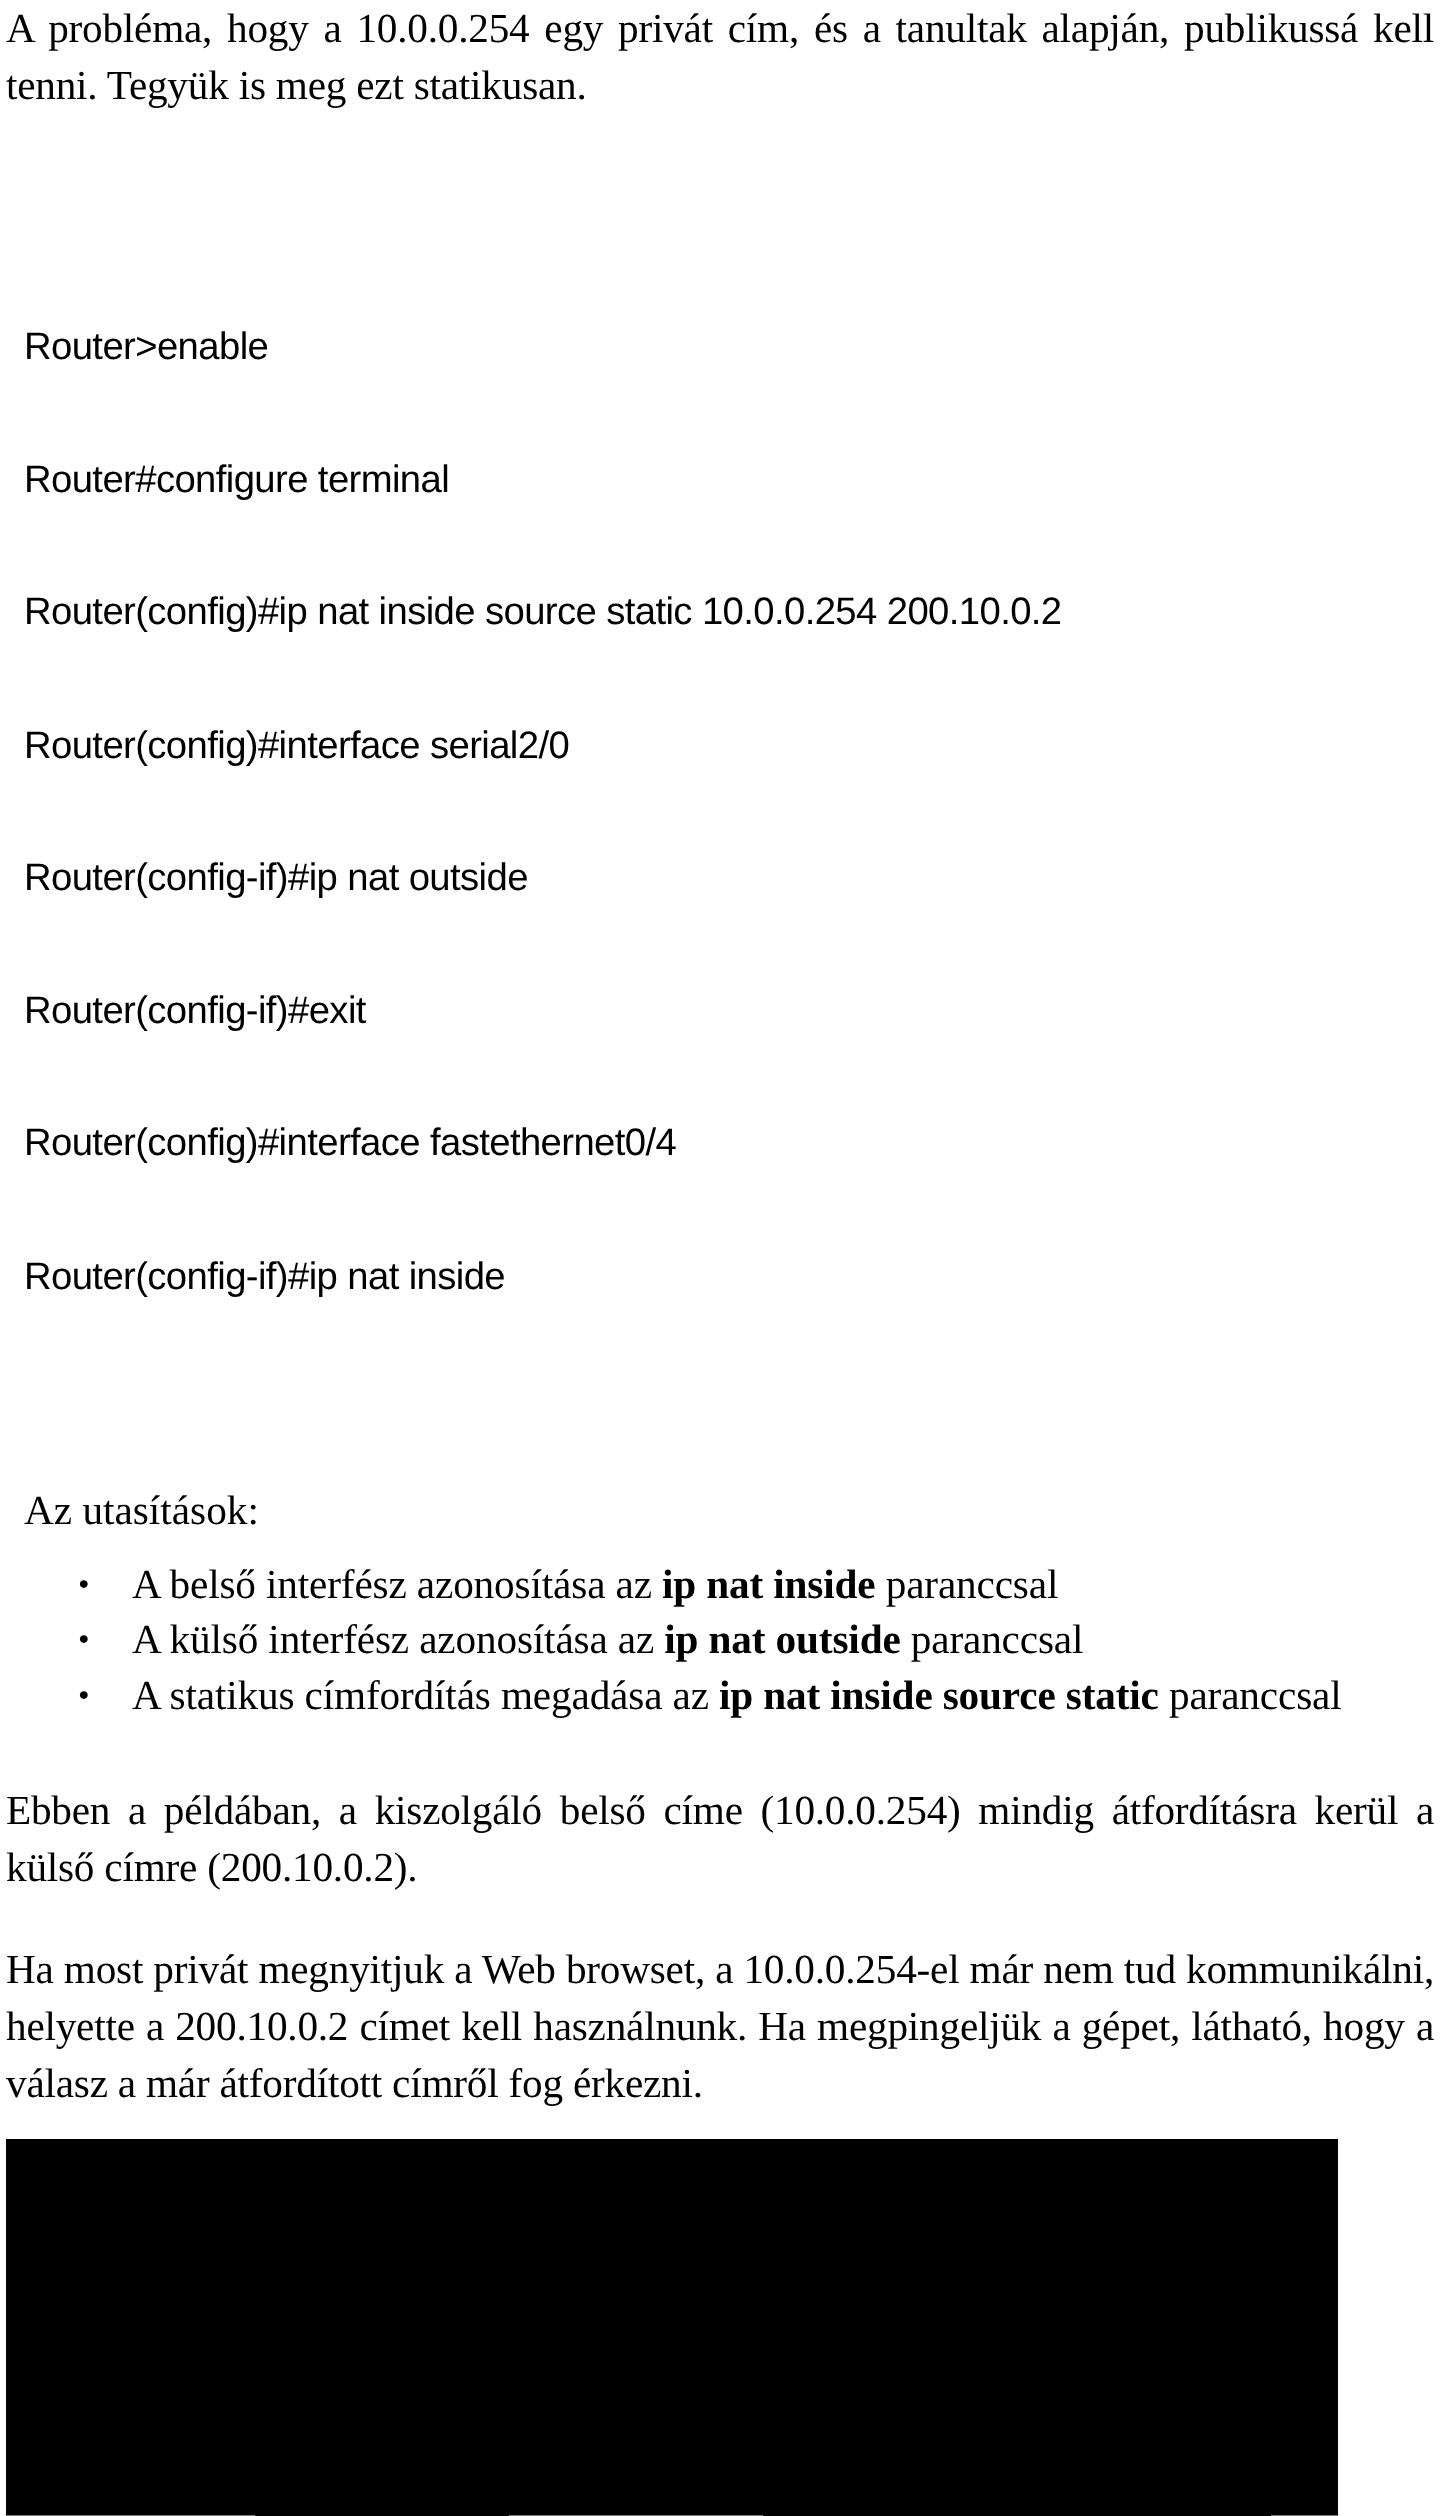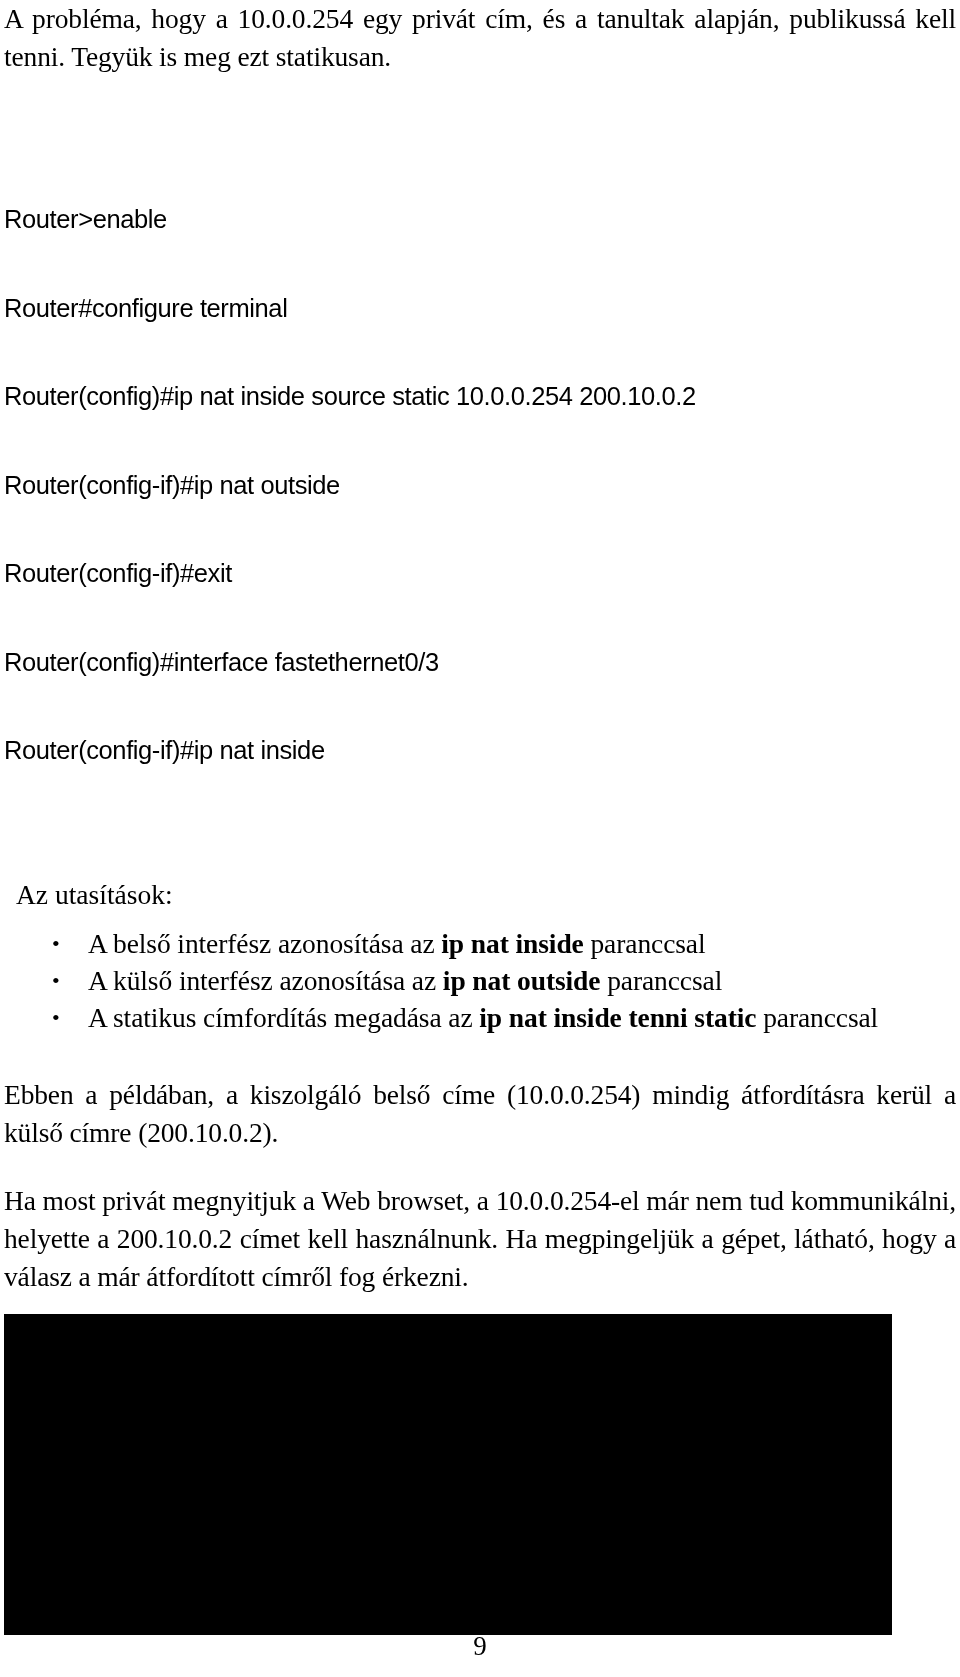"Router>enable" .cmd-block { margin: 0 -> 12px }
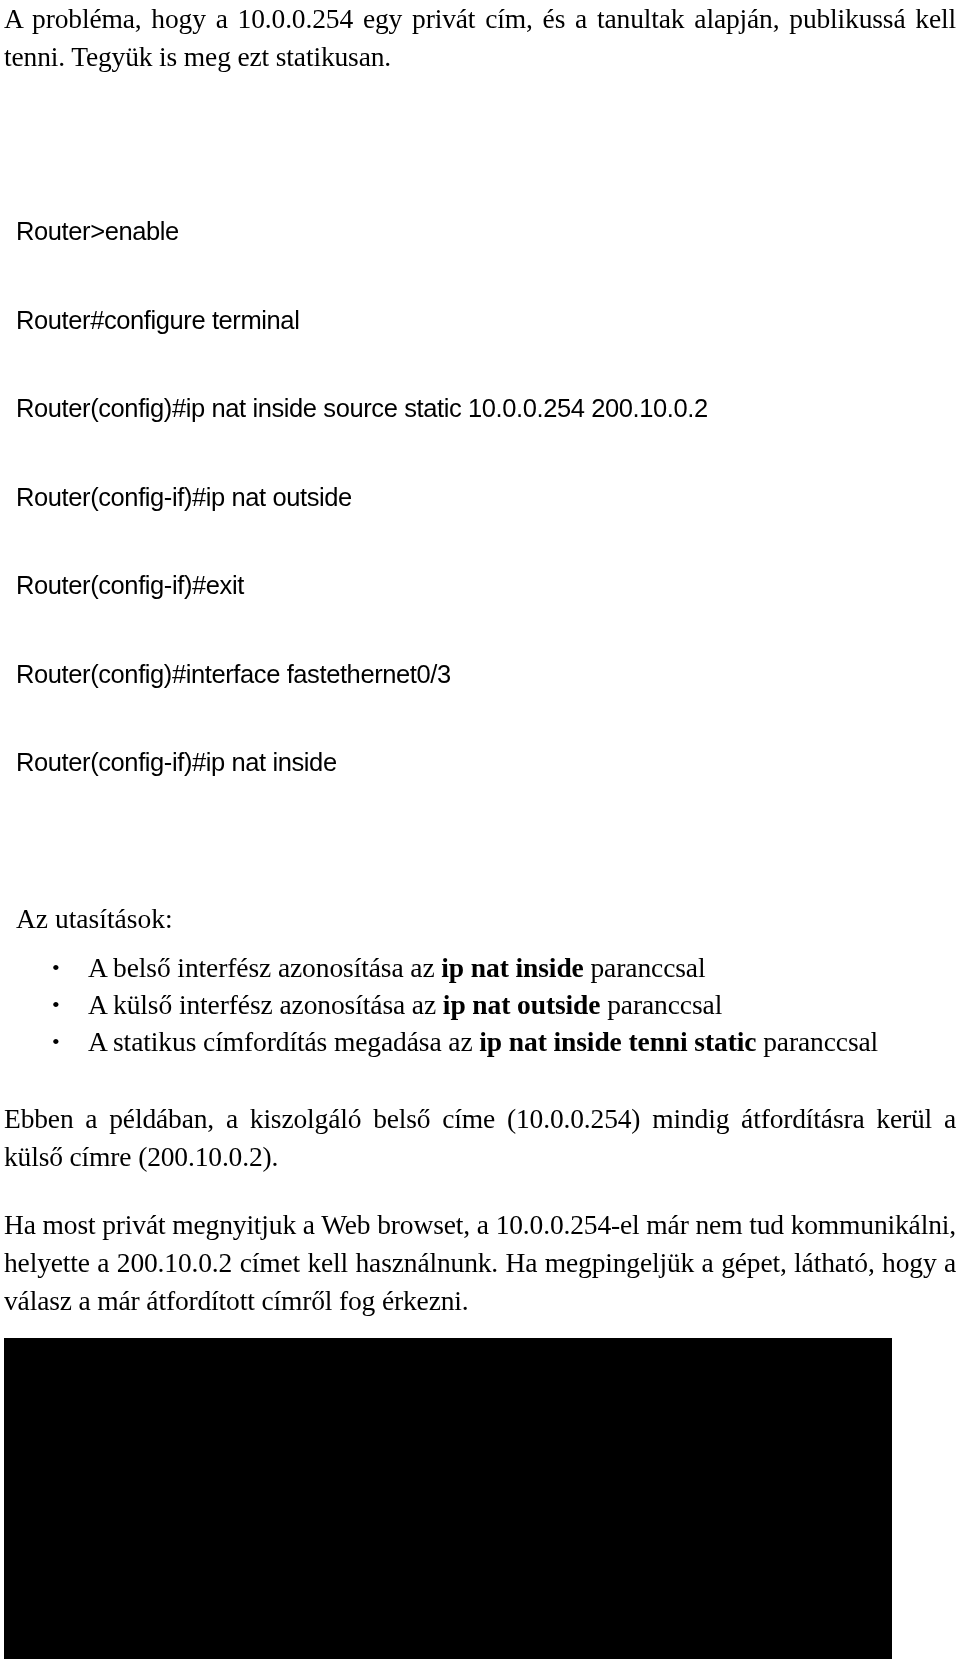"Router(config)#interface serial2/0" span.cmd-line { html: none -> <span>Router(config)#interface serial2/0</span> }
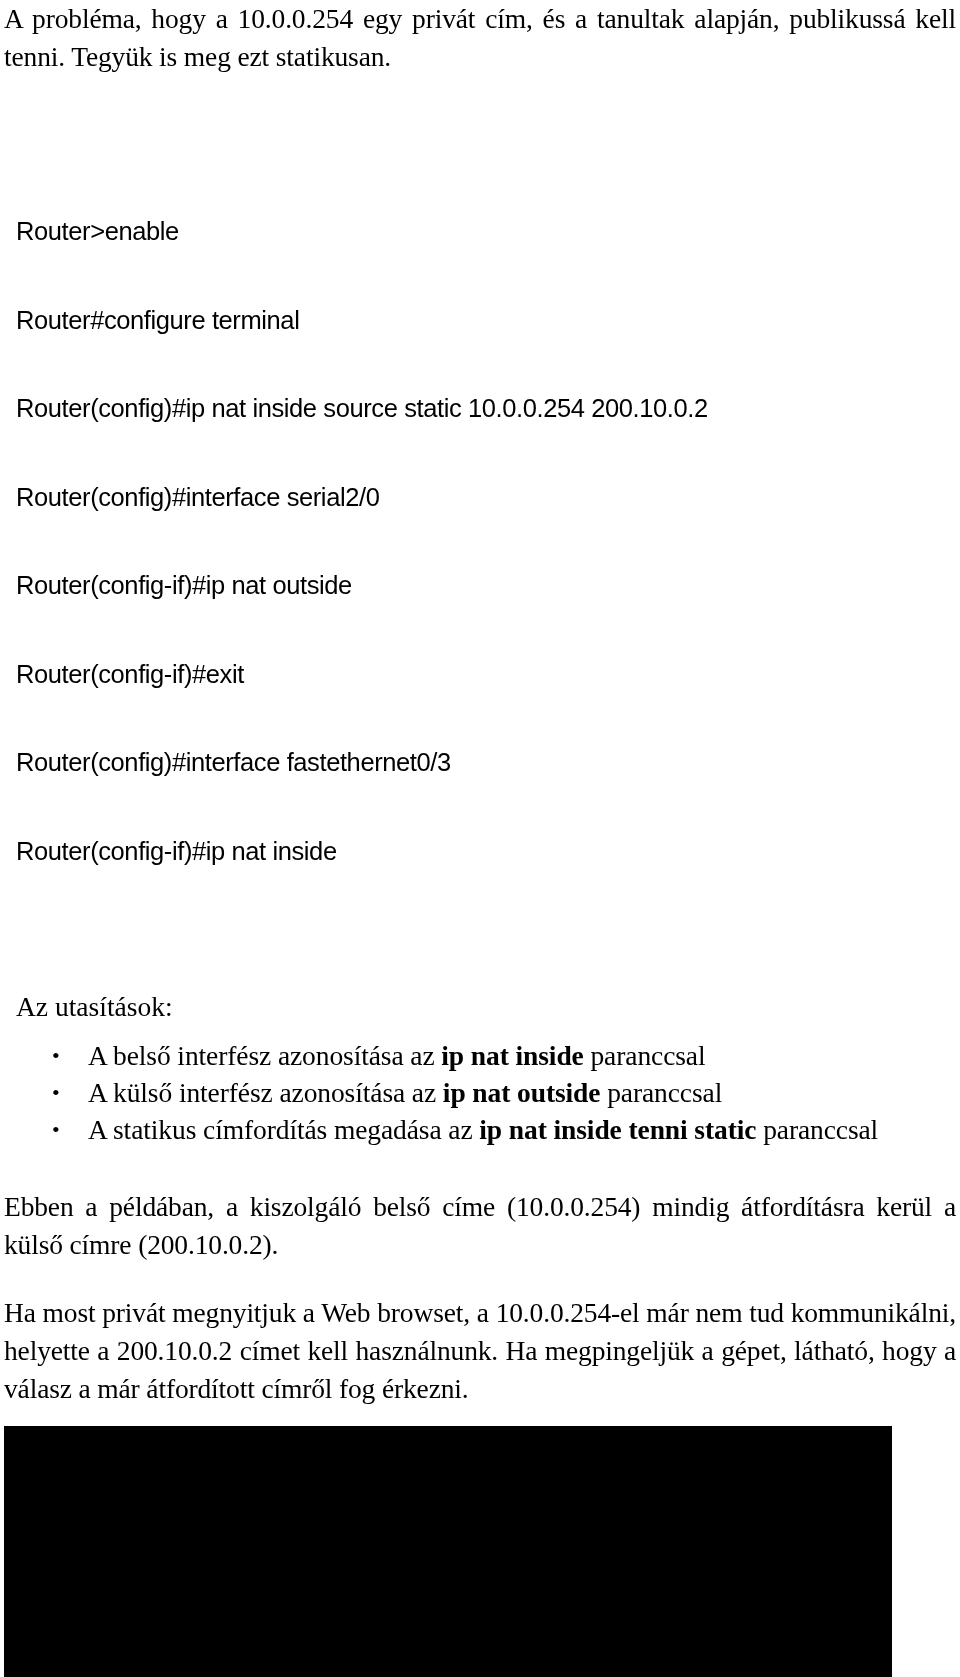"Router(config)#interface fastethernet0/3" span.cmd-line { text: fastethernet0/3 -> fastethernet0/4 }
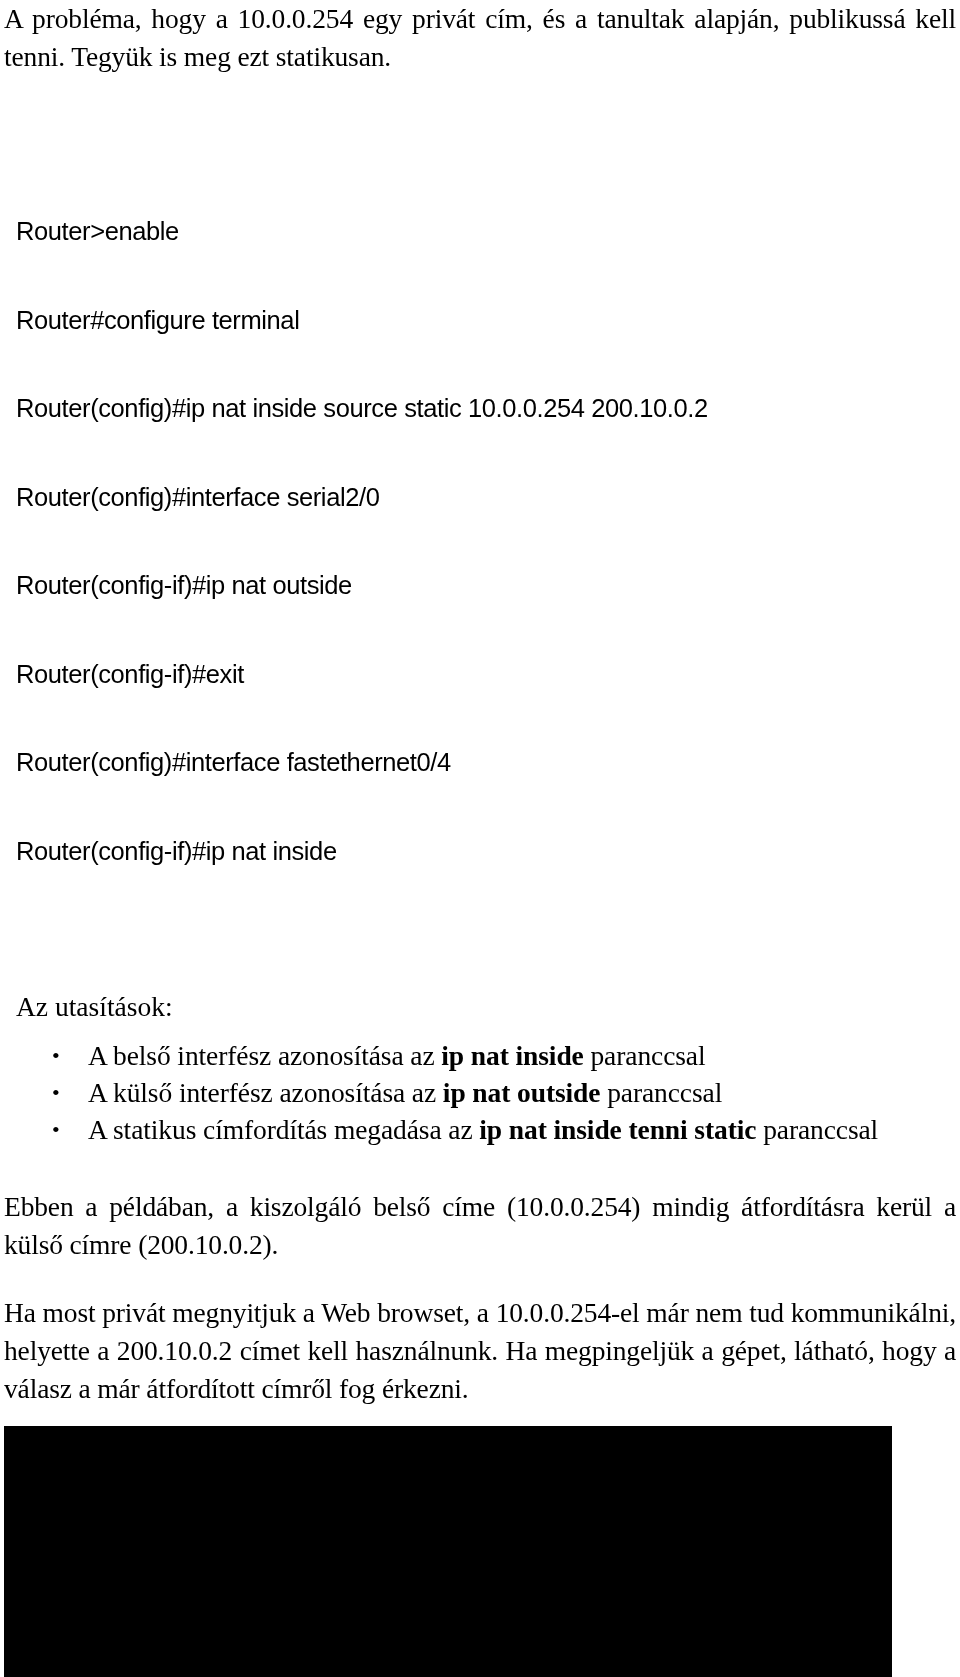"ip nat inside tenni static" b { text: tenni -> source }
